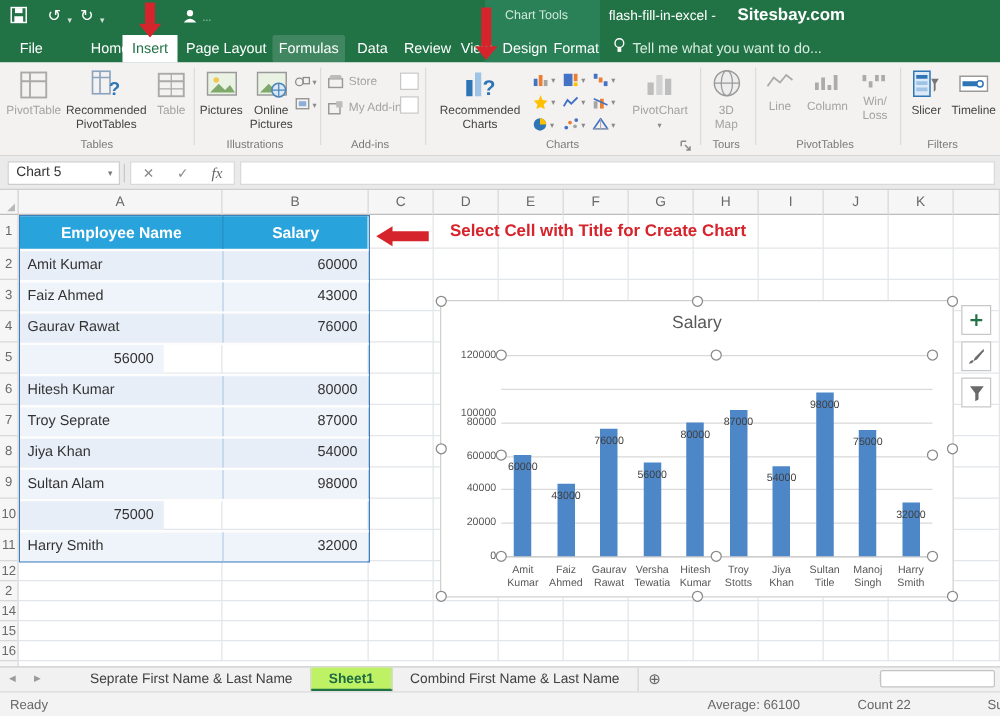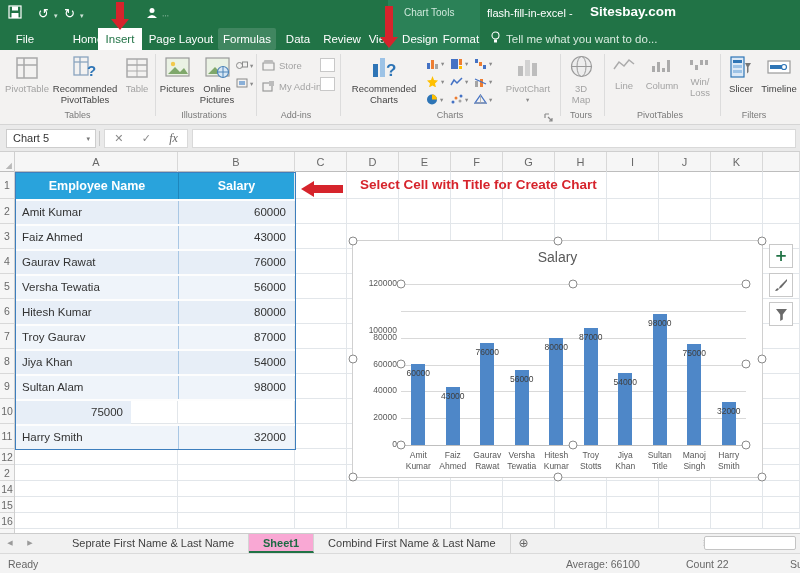"Versha Tewatia" div.tcell { html: <div>Versha Tewatia</div> -> none }
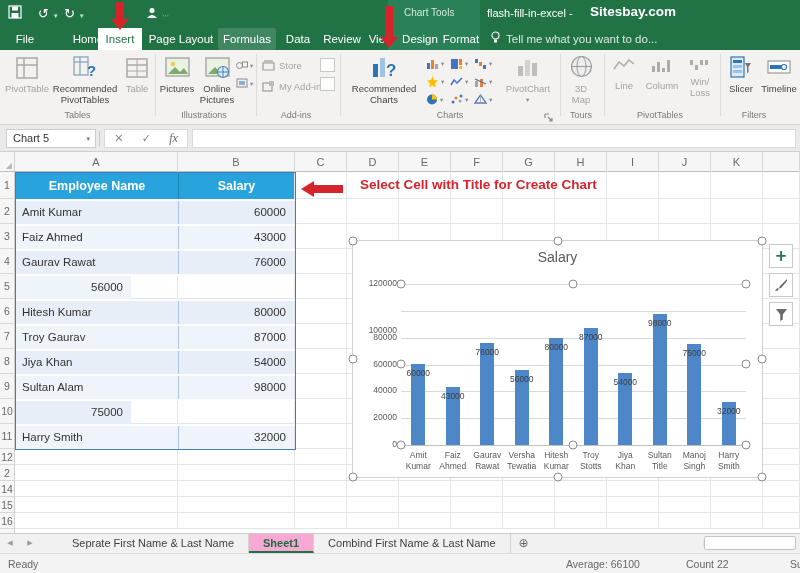"Troy Gaurav" div.tcell { text: Gaurav -> Seprate }
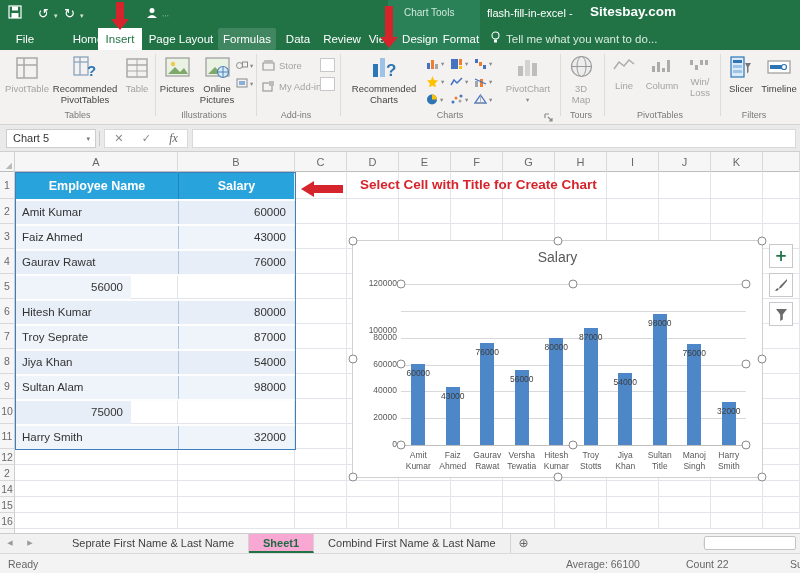"Sheet1" .sheet-tab.active { background: #f9a8d4 -> #bef264 }
